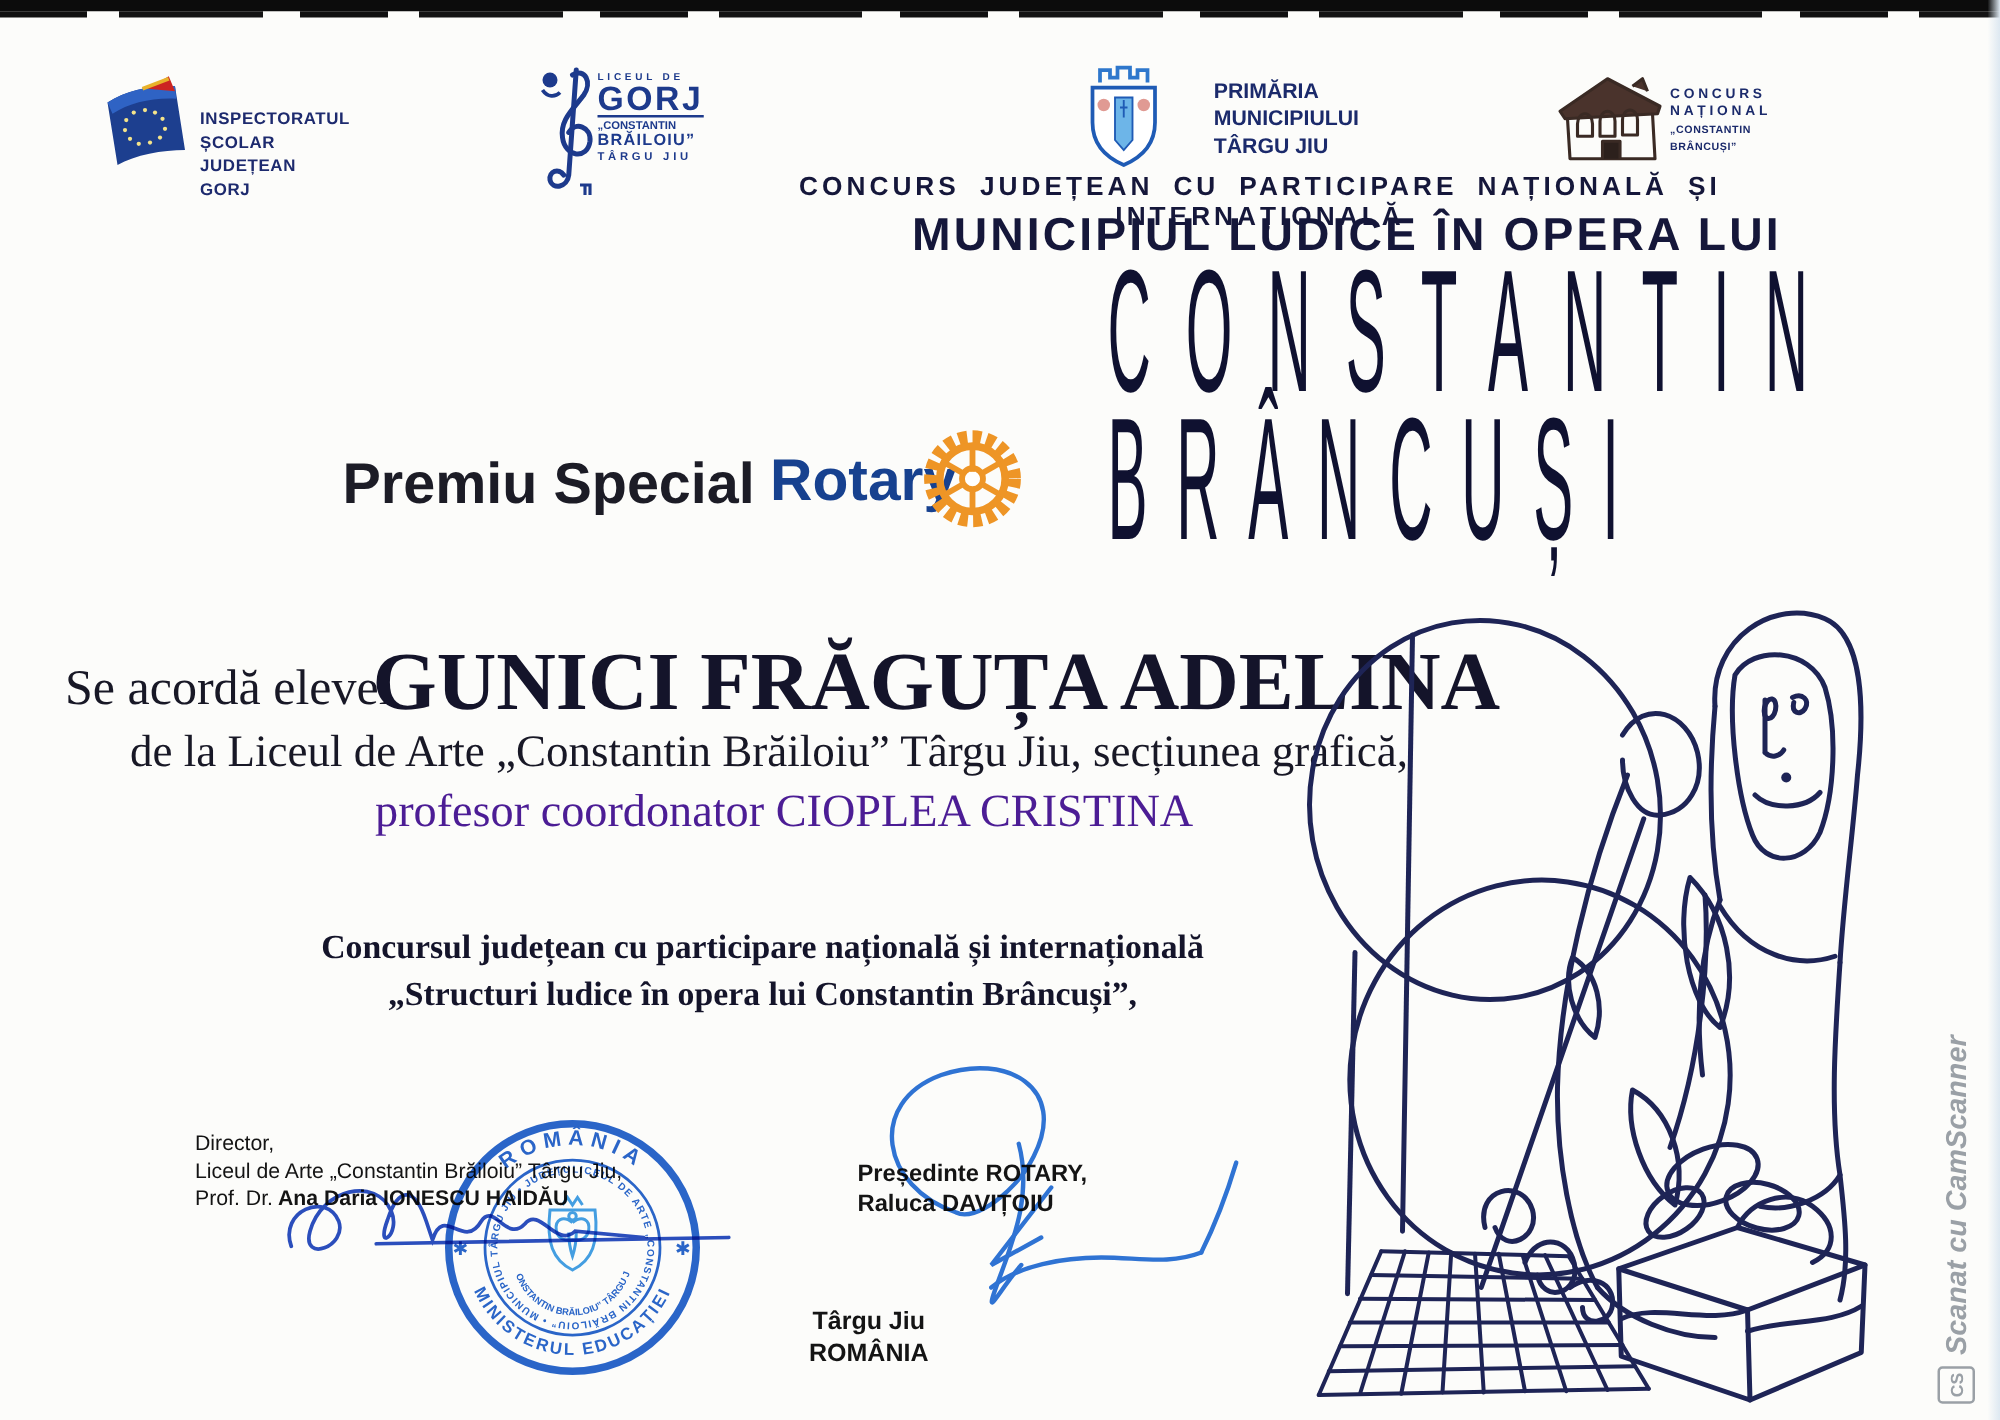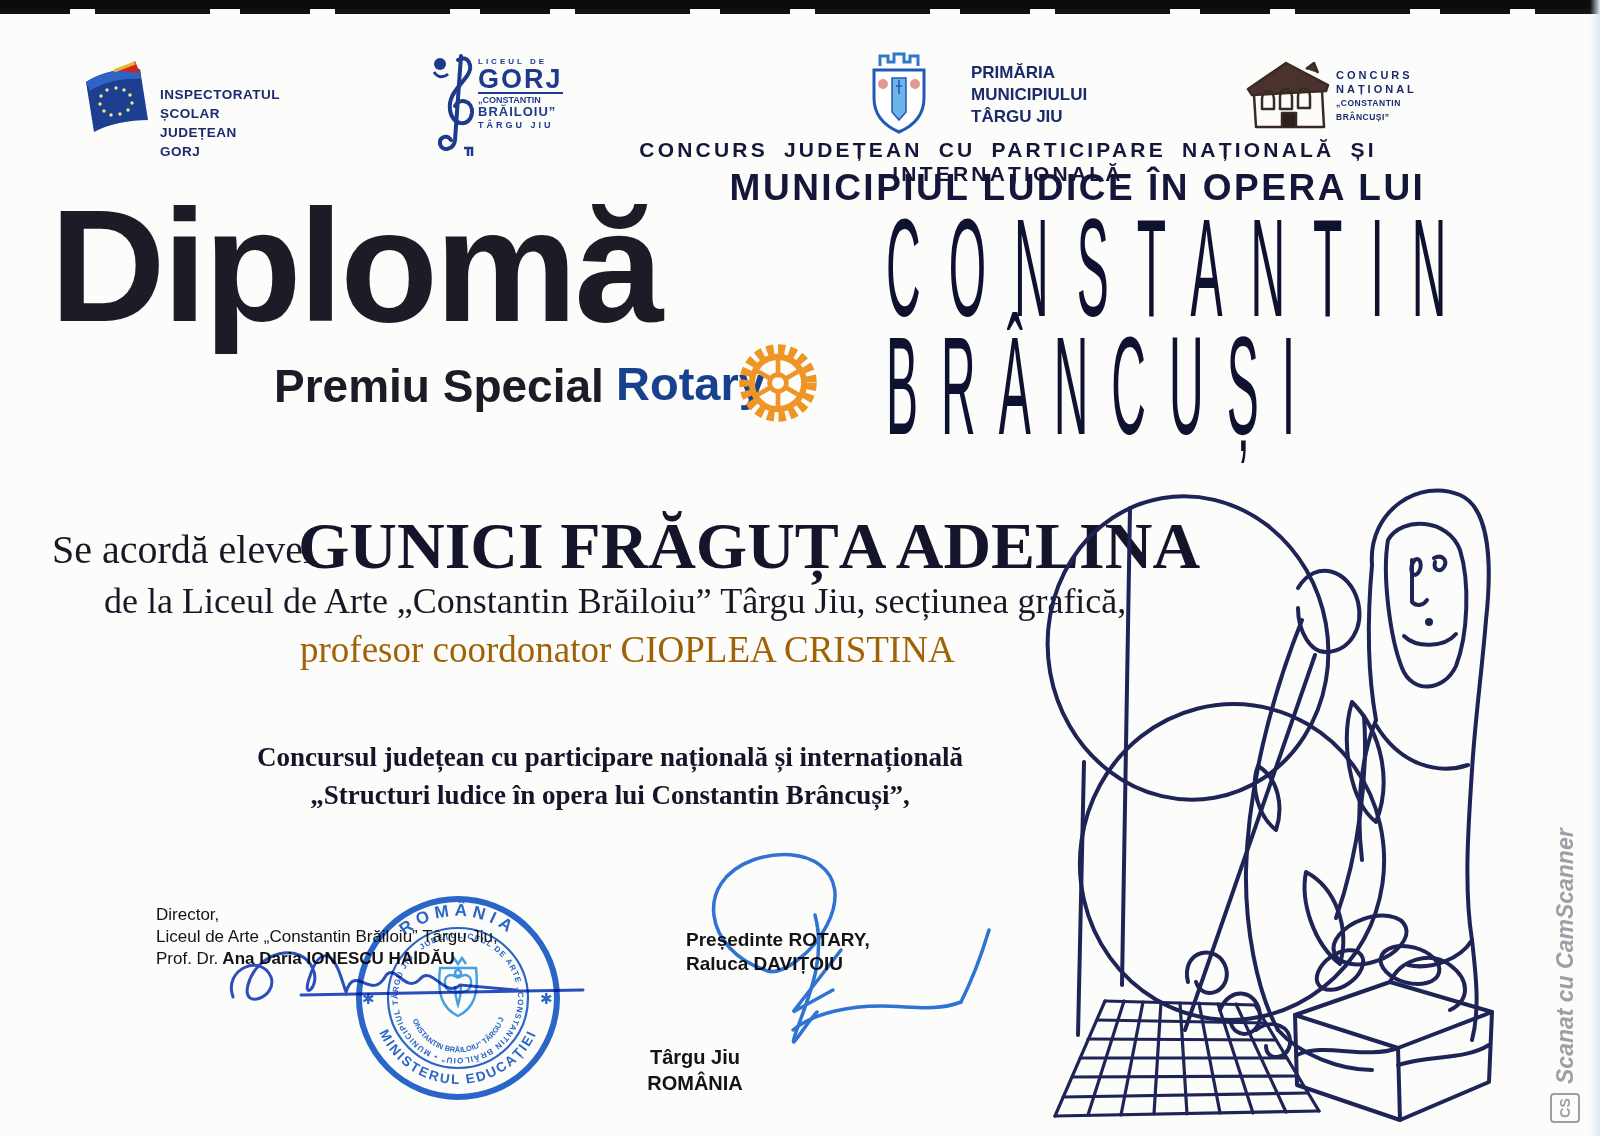"Diplomă" div.abs { html: <div>Diplomă</div> -> none }
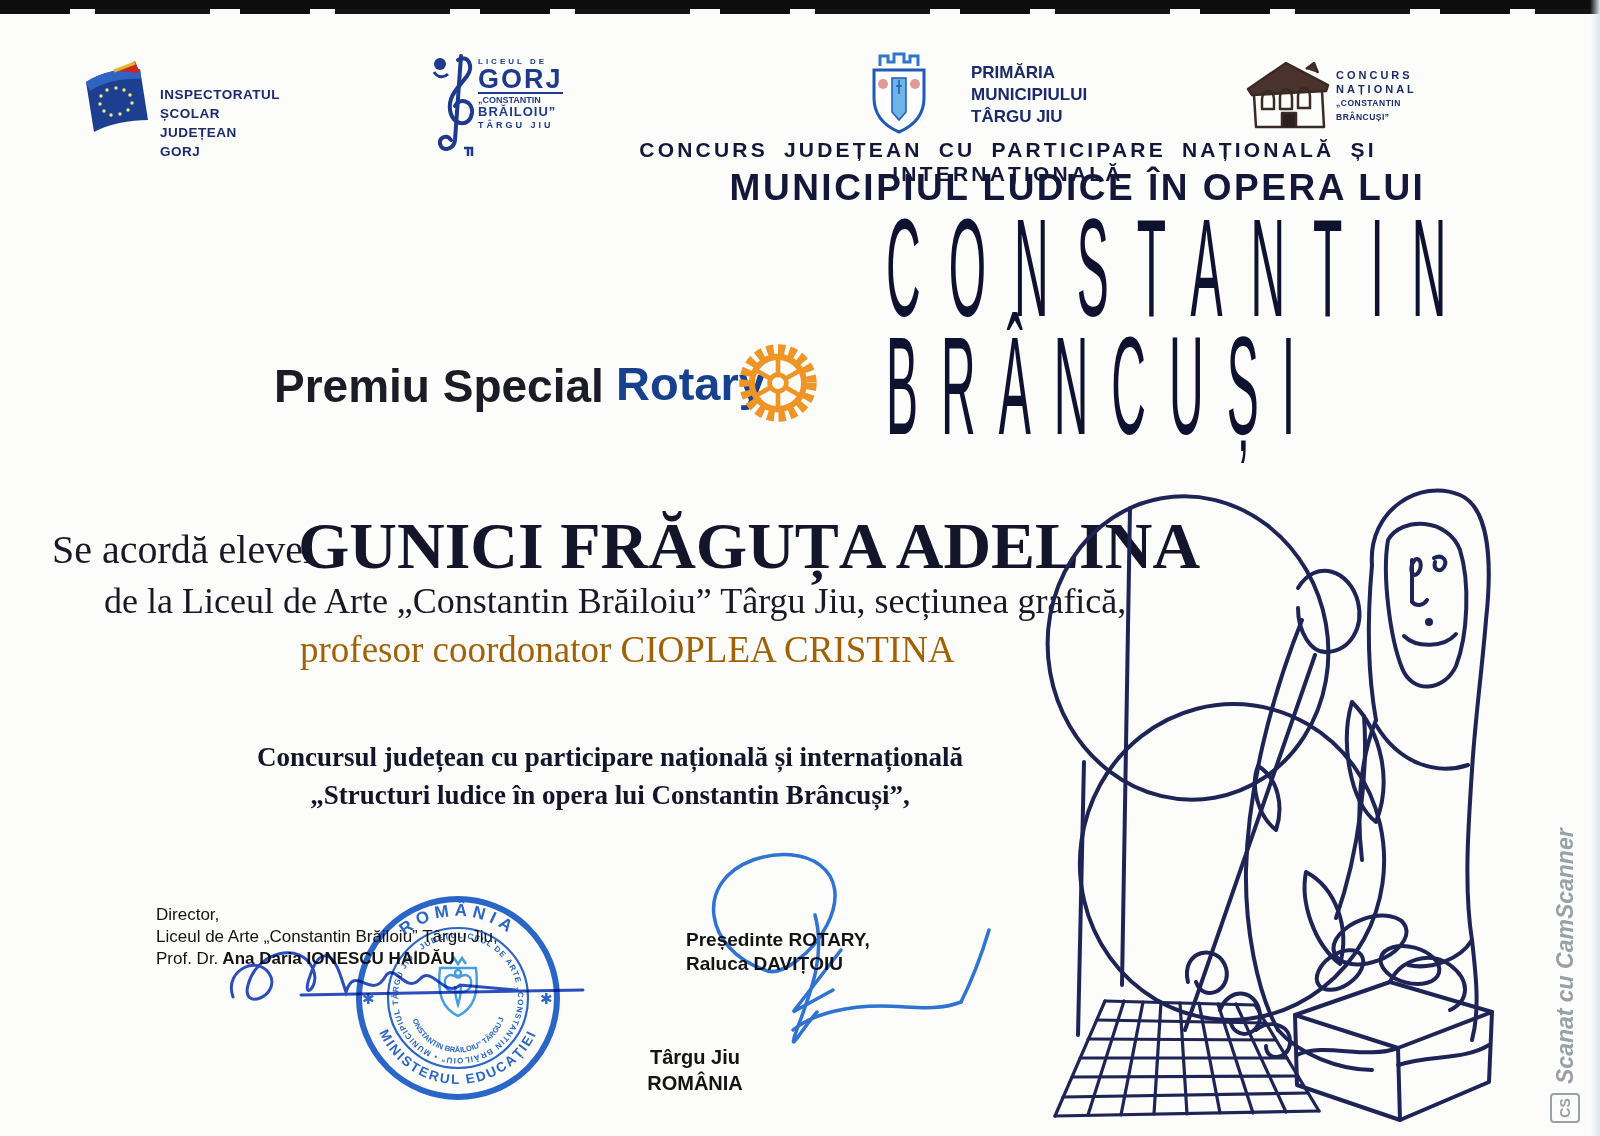"profesor coordonator CIOPLEA CRISTINA" .coord-line { color: #a16207 -> #4c1d95 }
